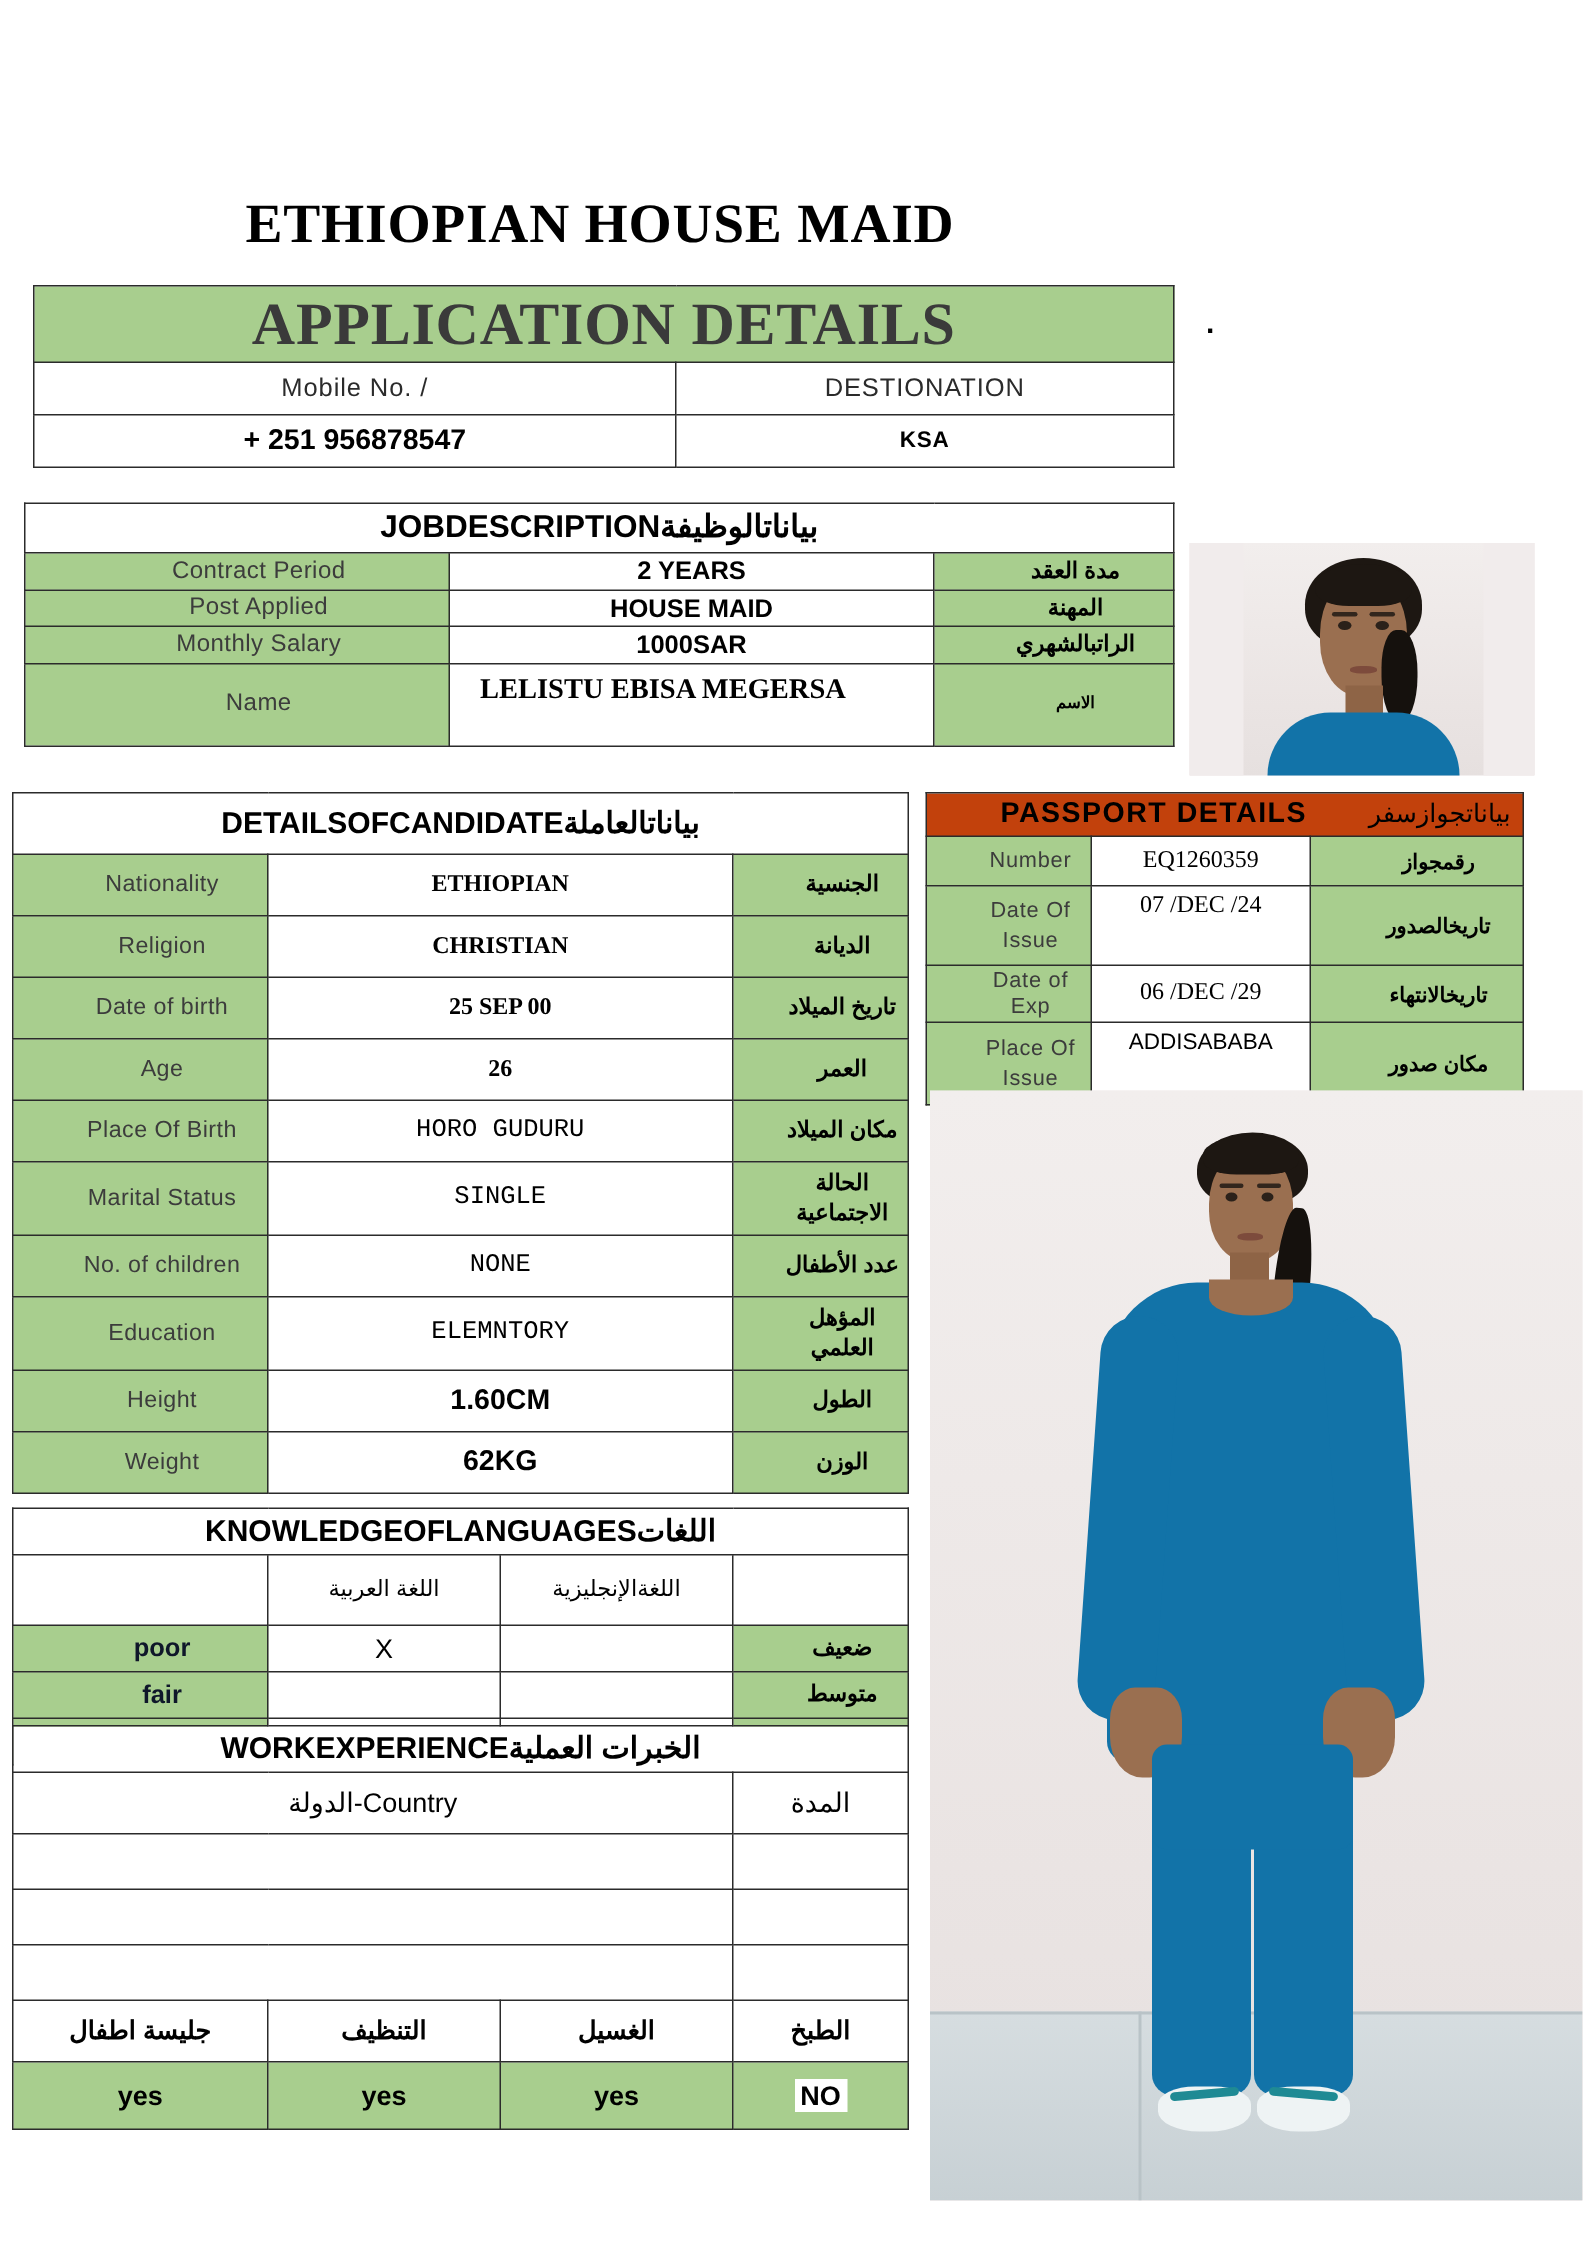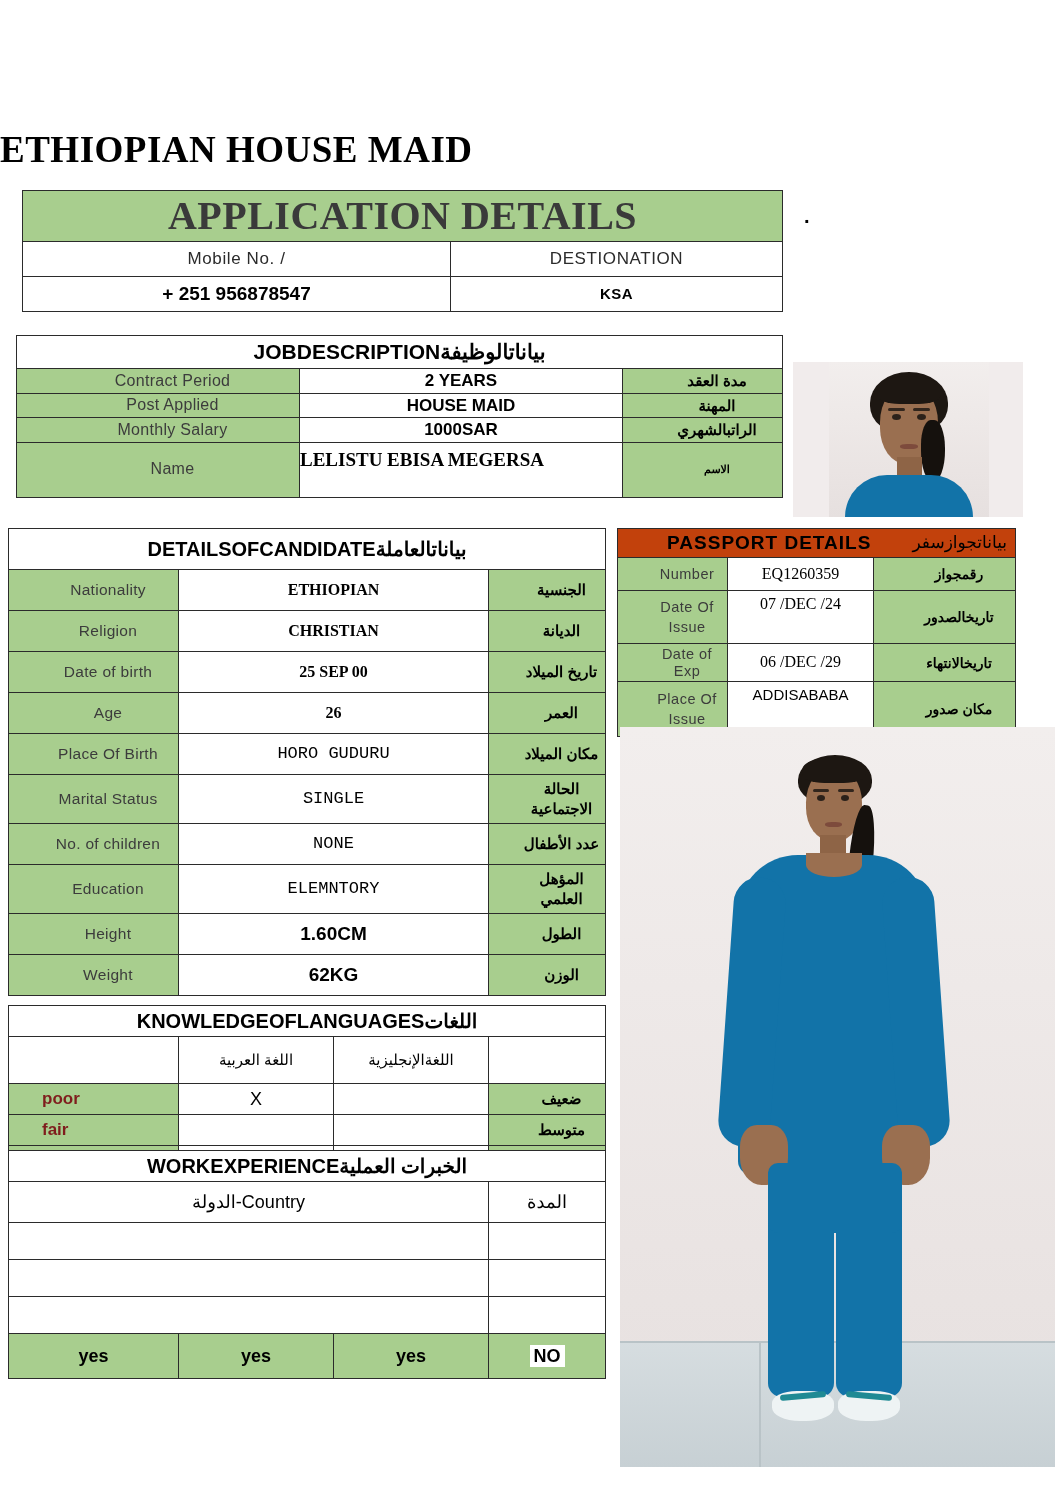"ETHIOPIAN HOUSE MAID" #doc-title { text-align: none -> center }
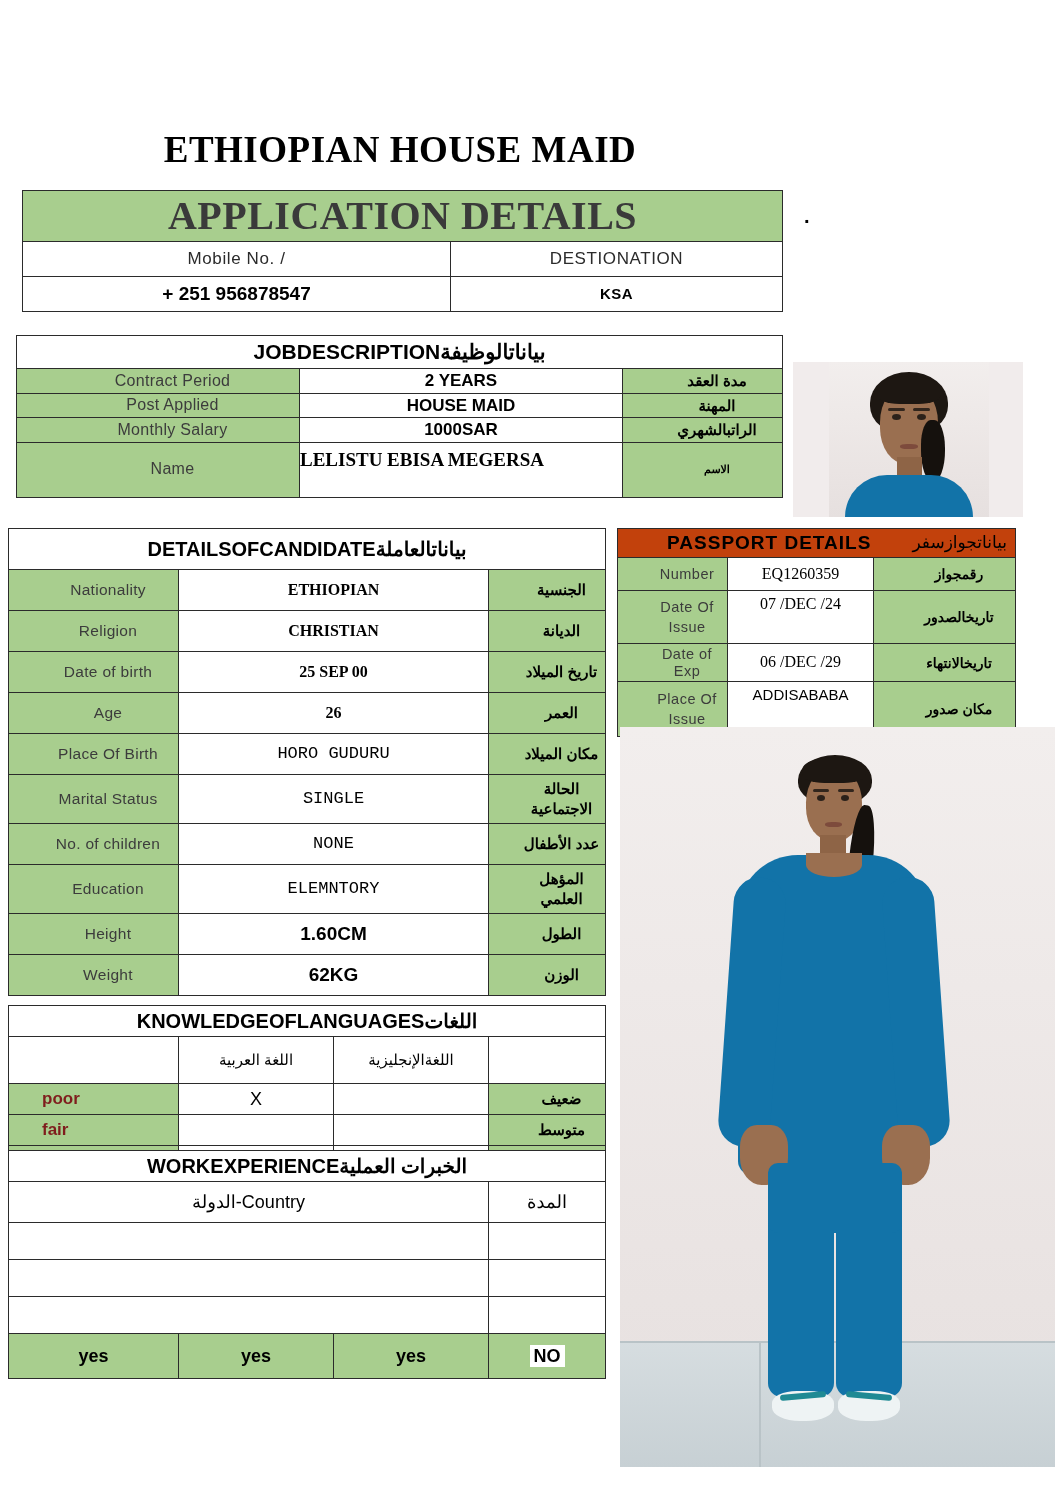"LELISTU EBISA MEGERSA" td.white { padding-left: 0 -> 20px }
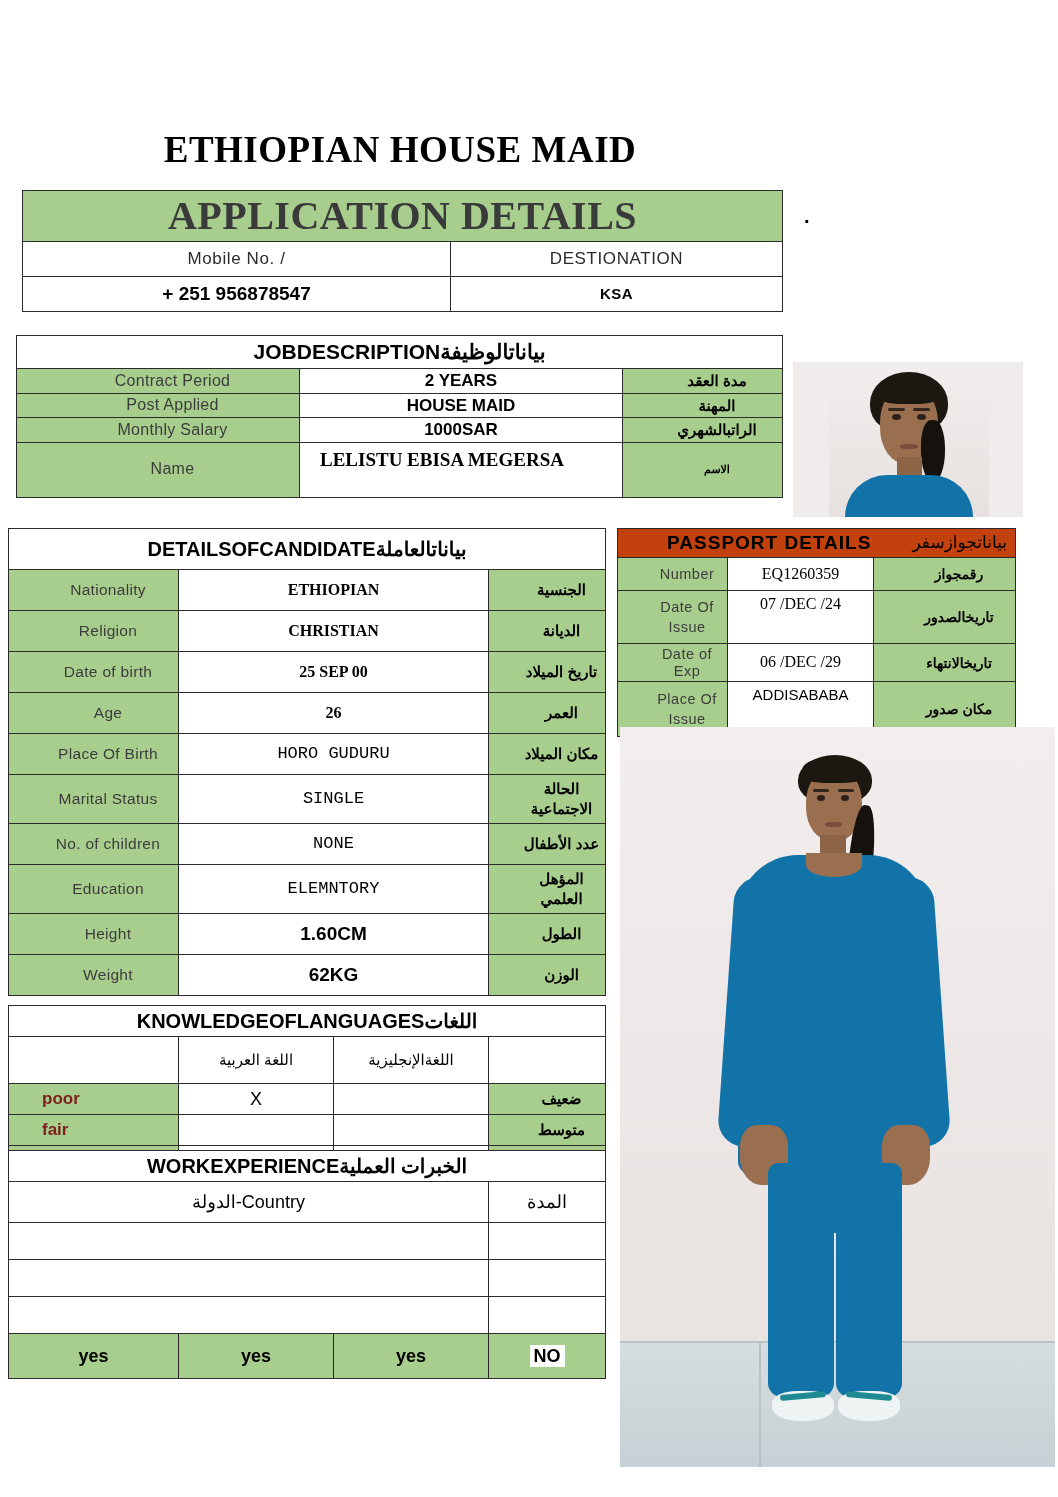"poor" .lang-lvl { color: #7f1d1d -> #0f172a; text-align: none -> center }
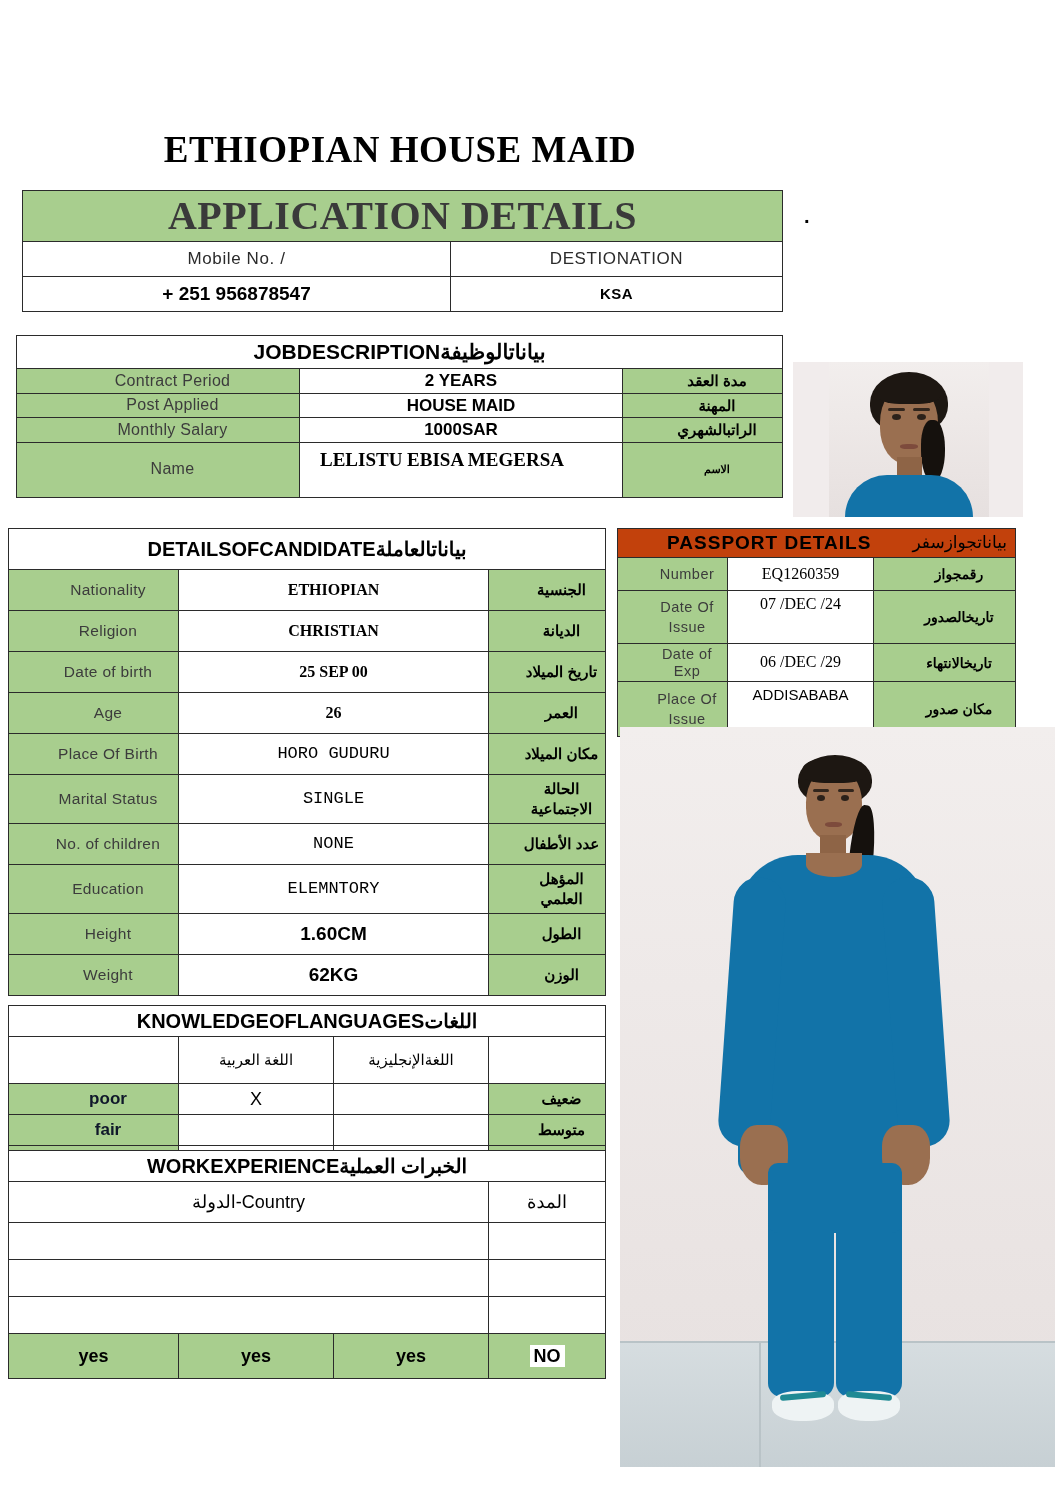"جليسة اطفال" tr { html: none -> <tr> <td>جليسة اطفال</td> <td>التنظيف</td> <td>الغسيل</td> <td>الطبخ</td> </tr> }
